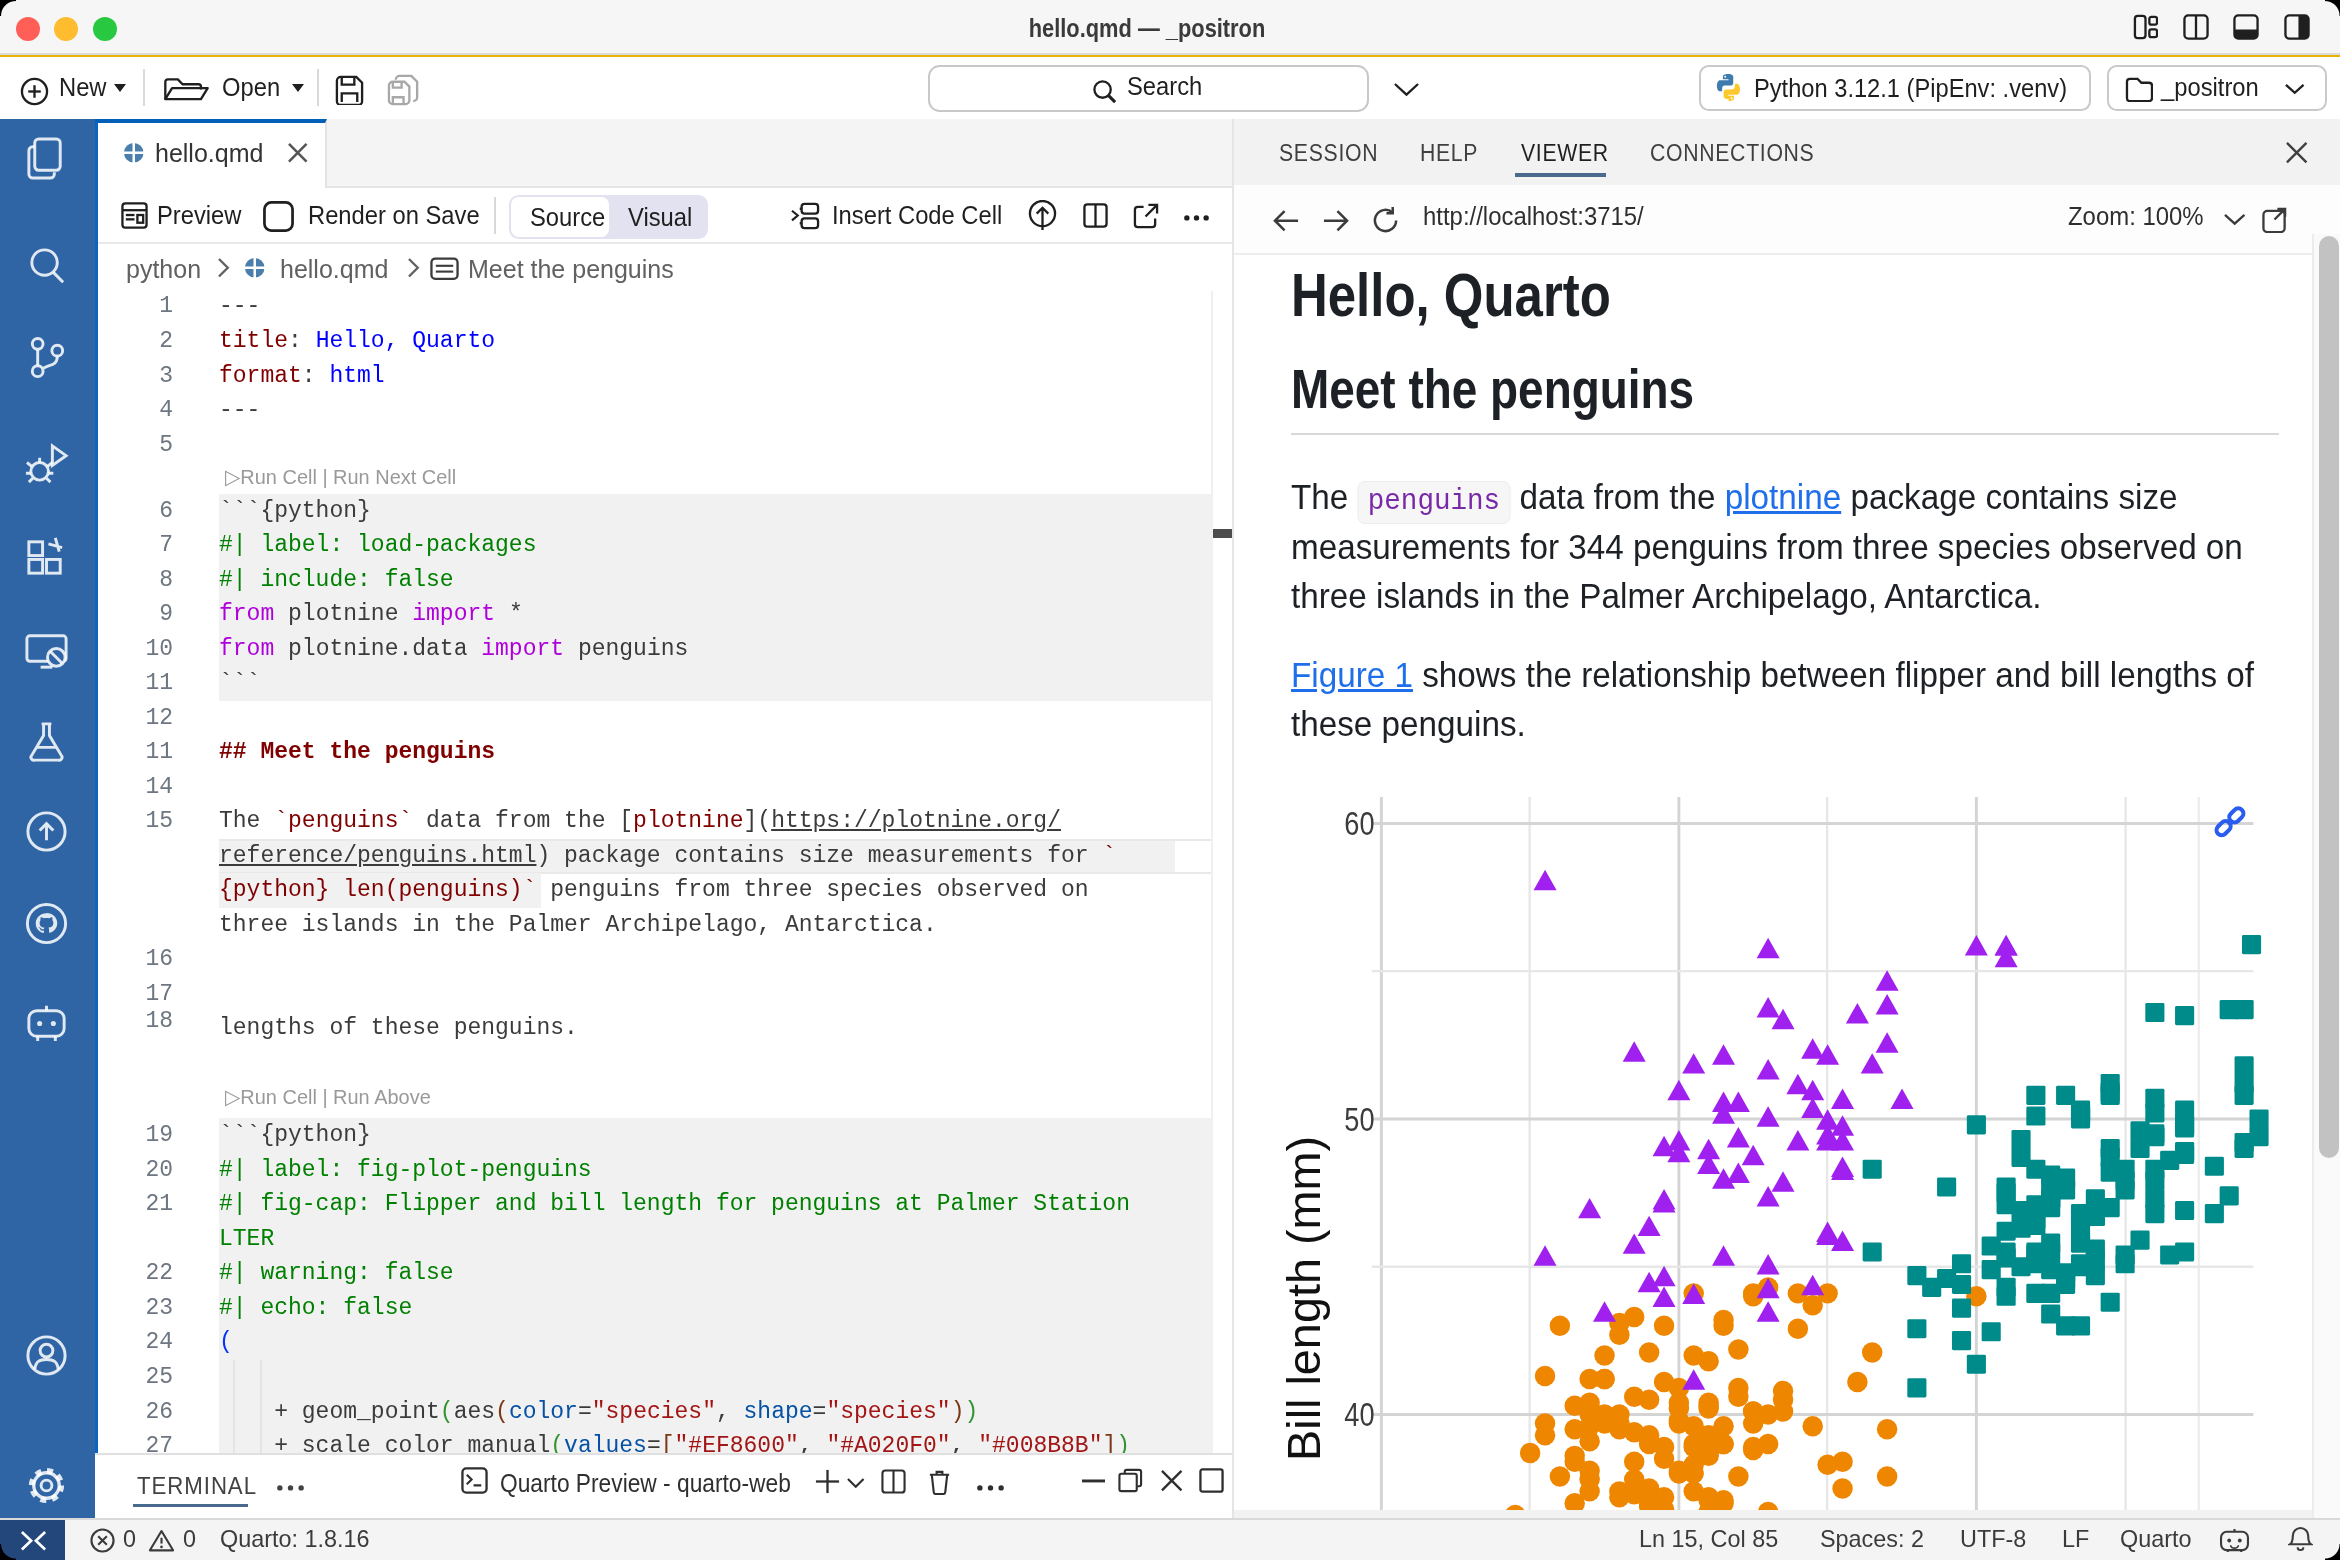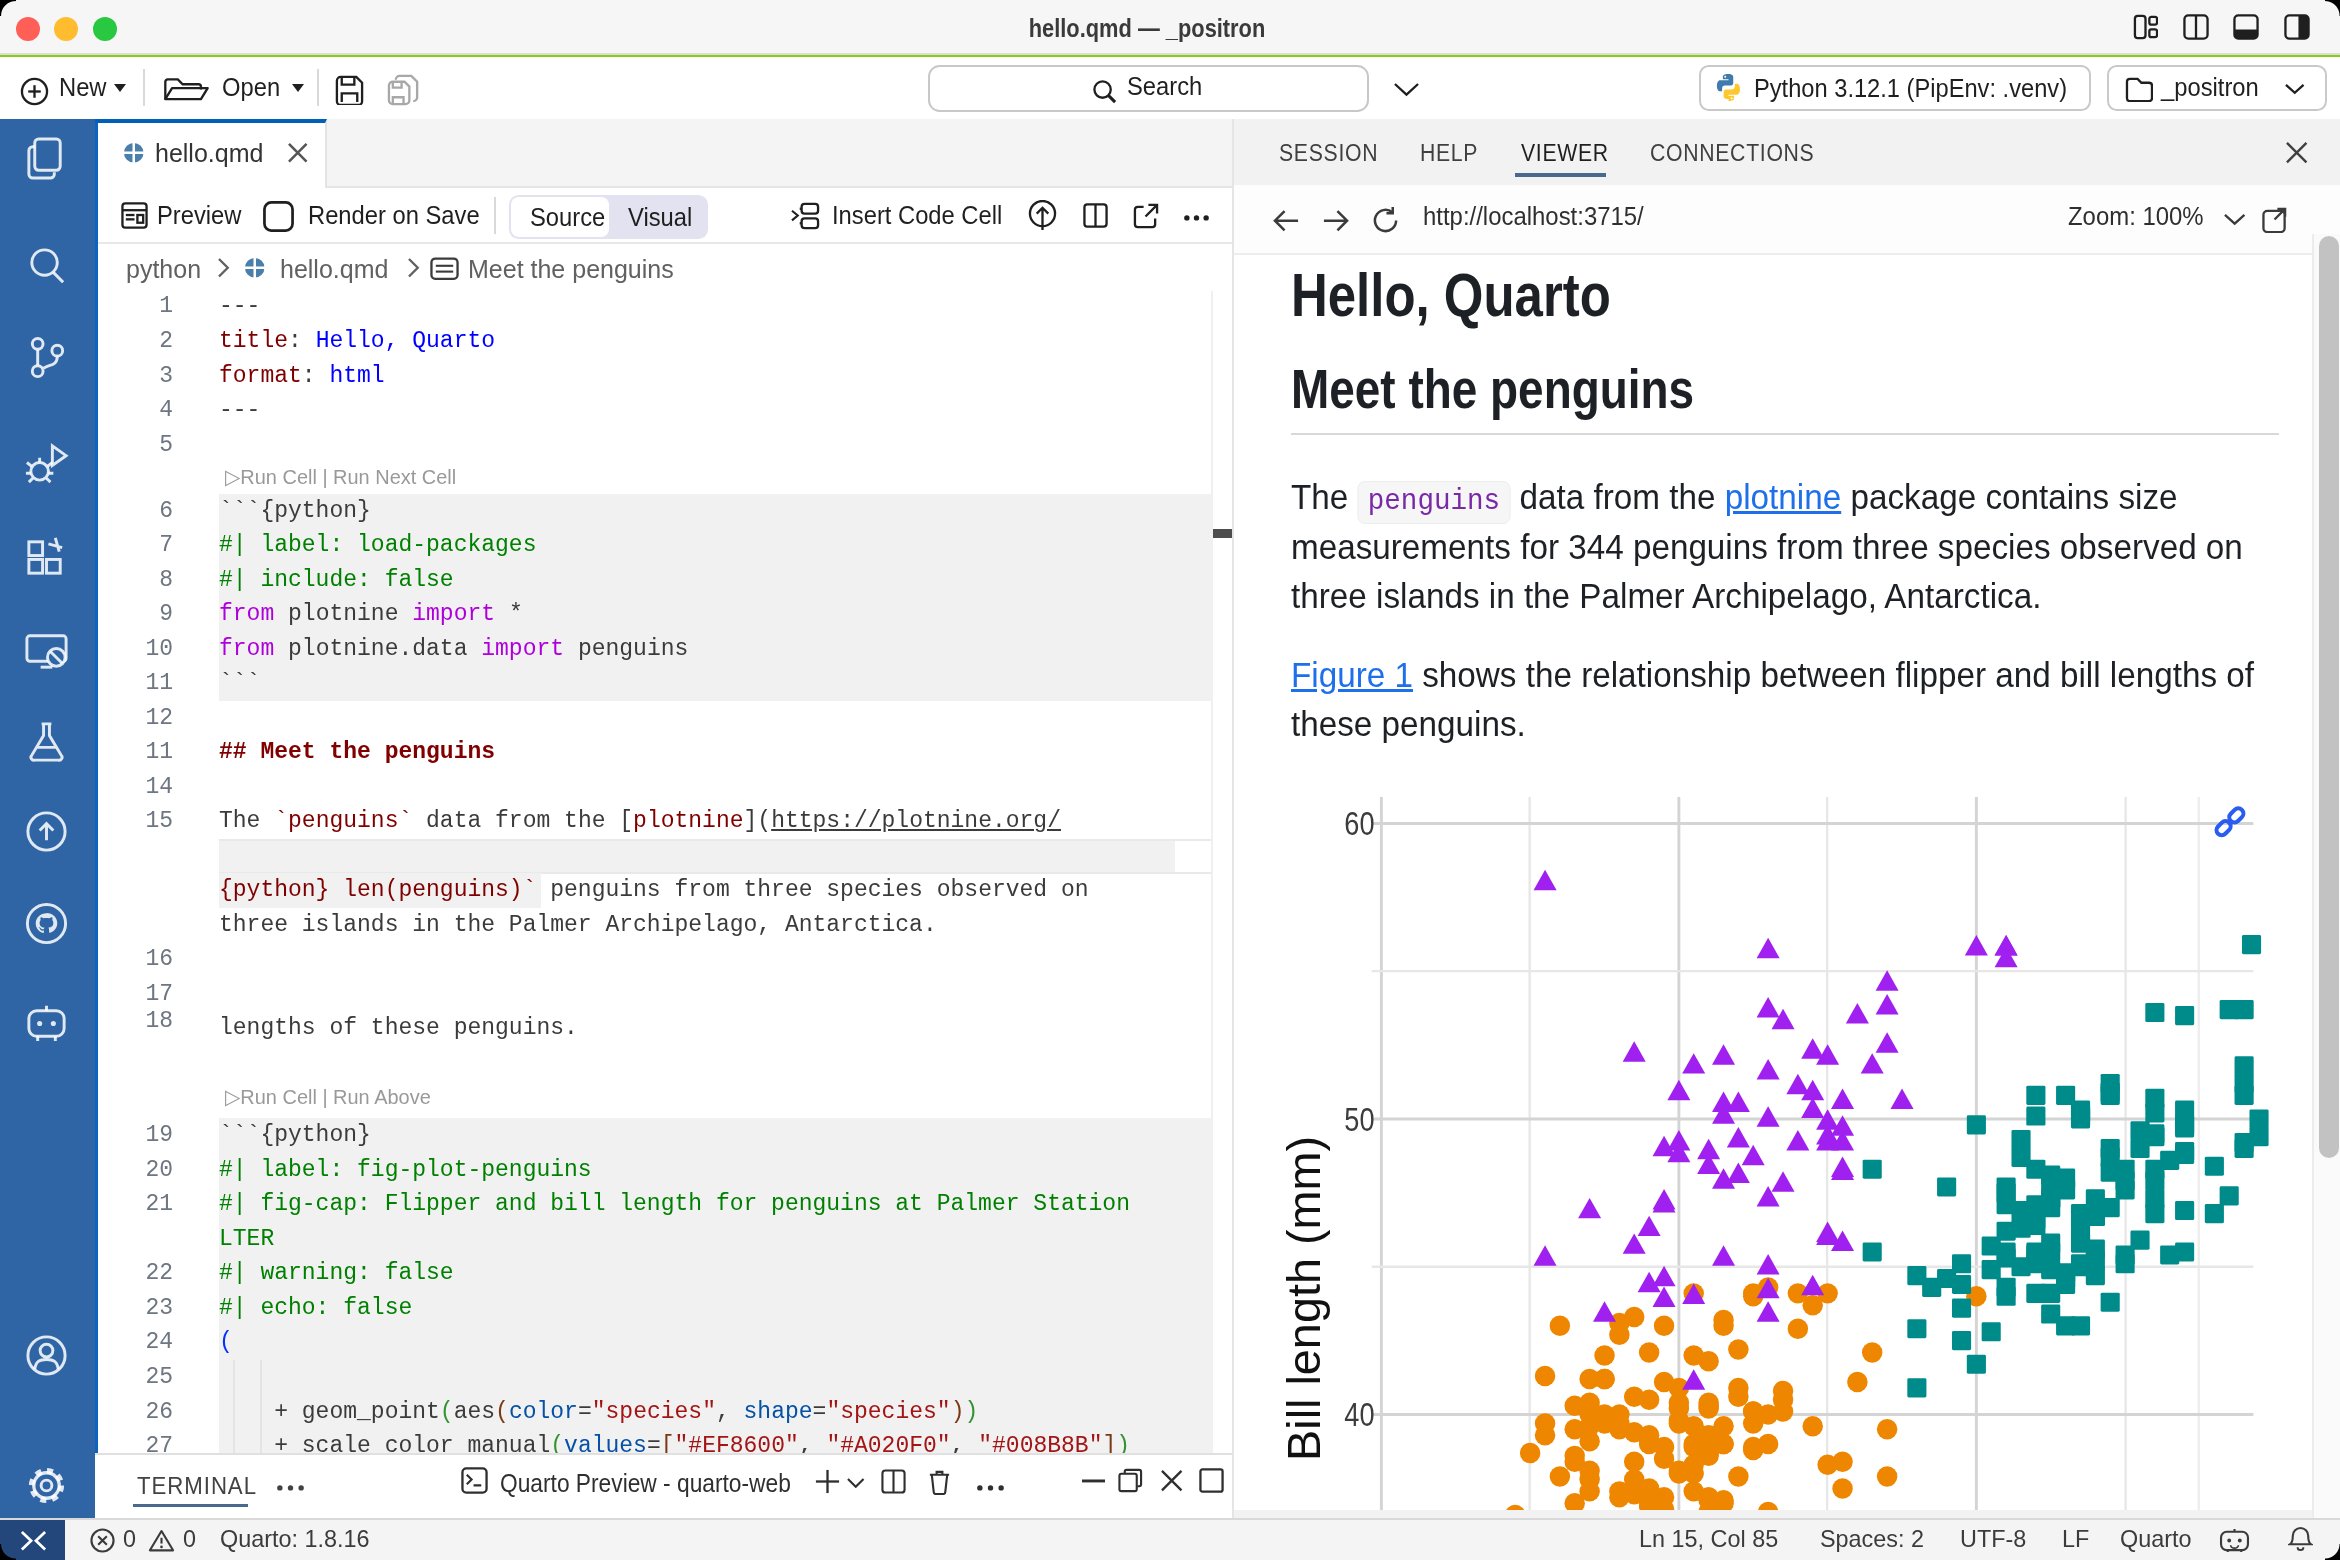"hello.qmd — _positron" #app { background: #84cc16 -> #eab308 }
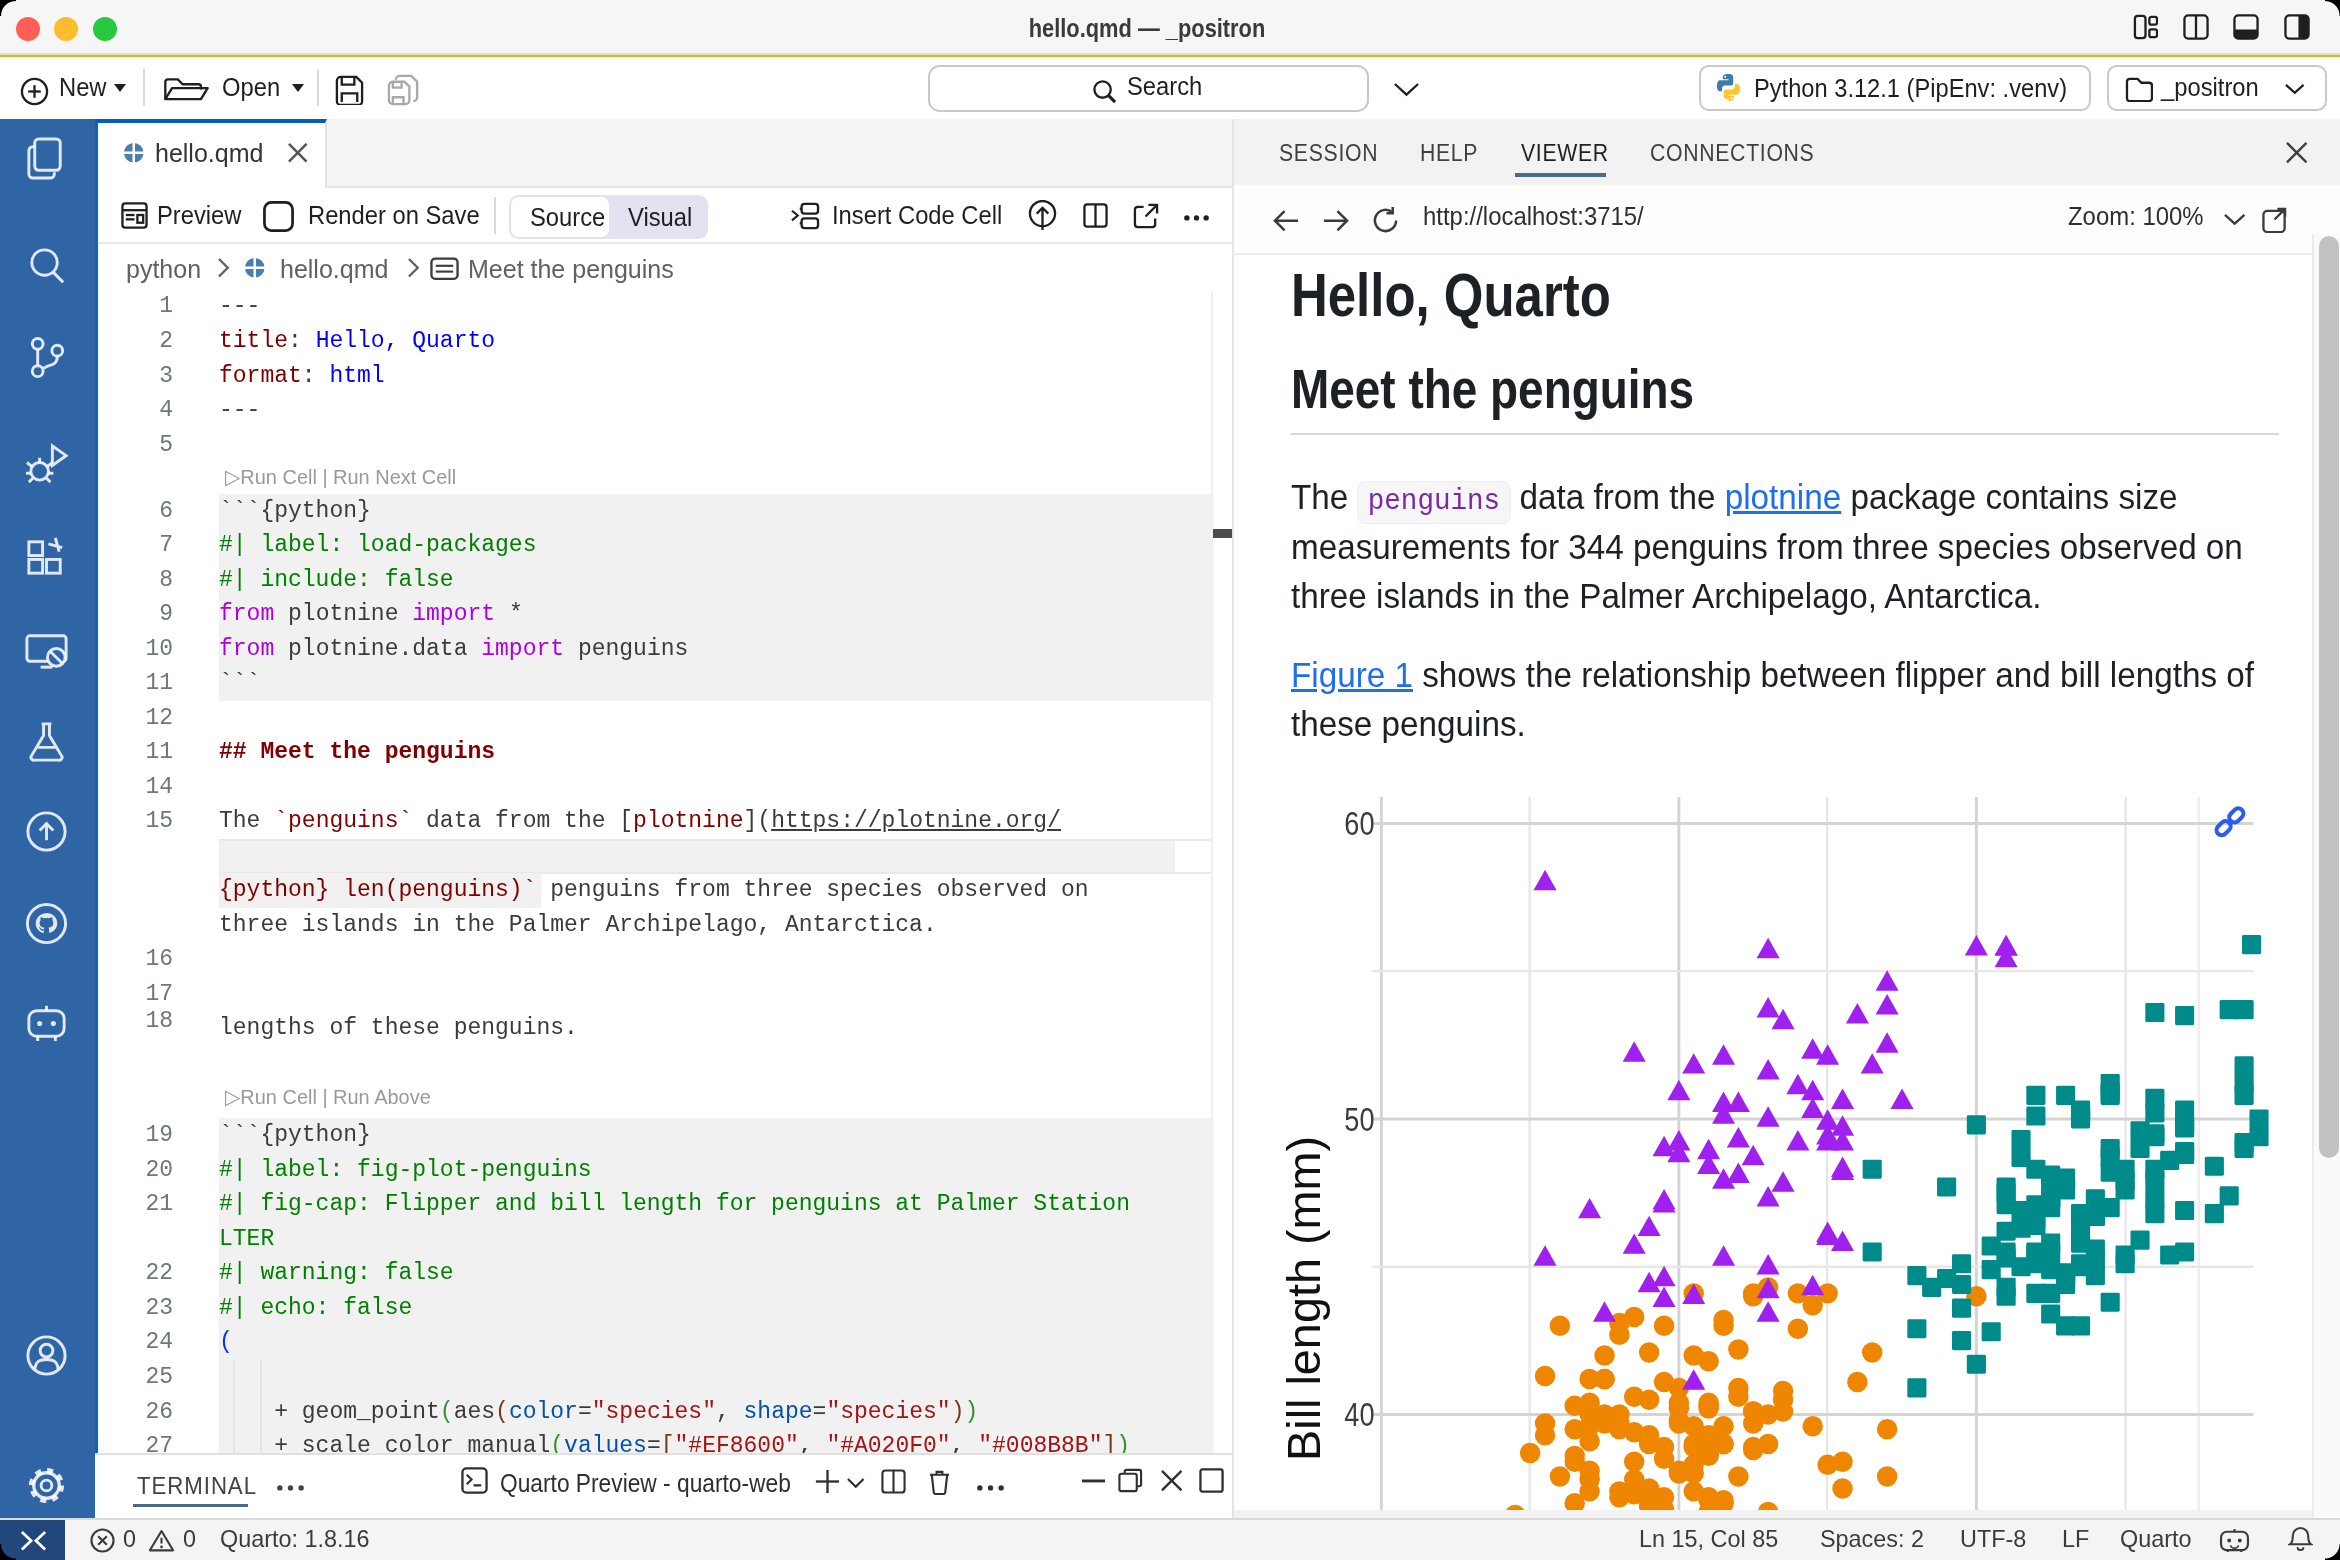"reference/penguins.html) package" div.cl { html: none -> <div><span>reference/penguins.html</span>) package contains size measurements for <span>`</span></div> }
